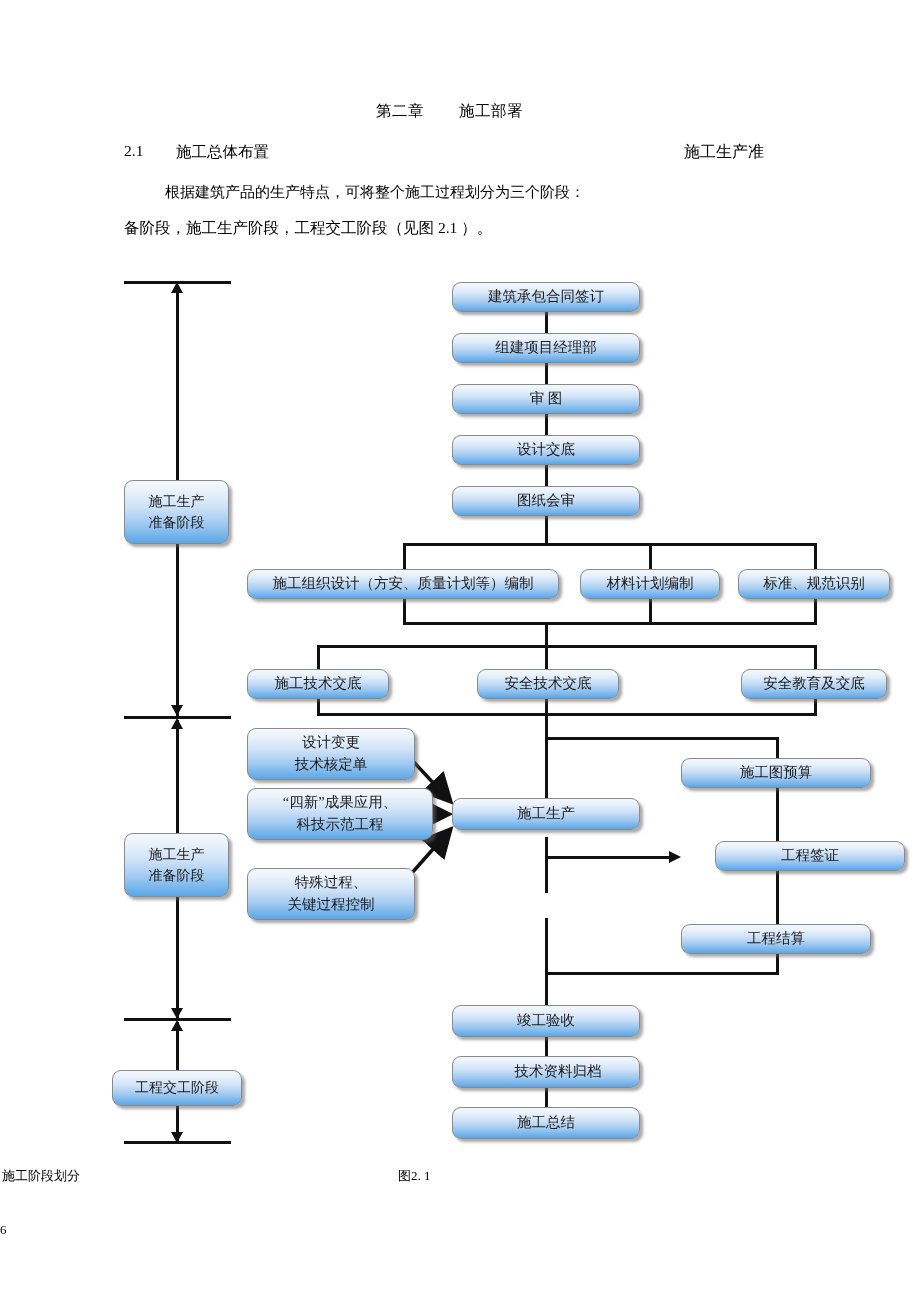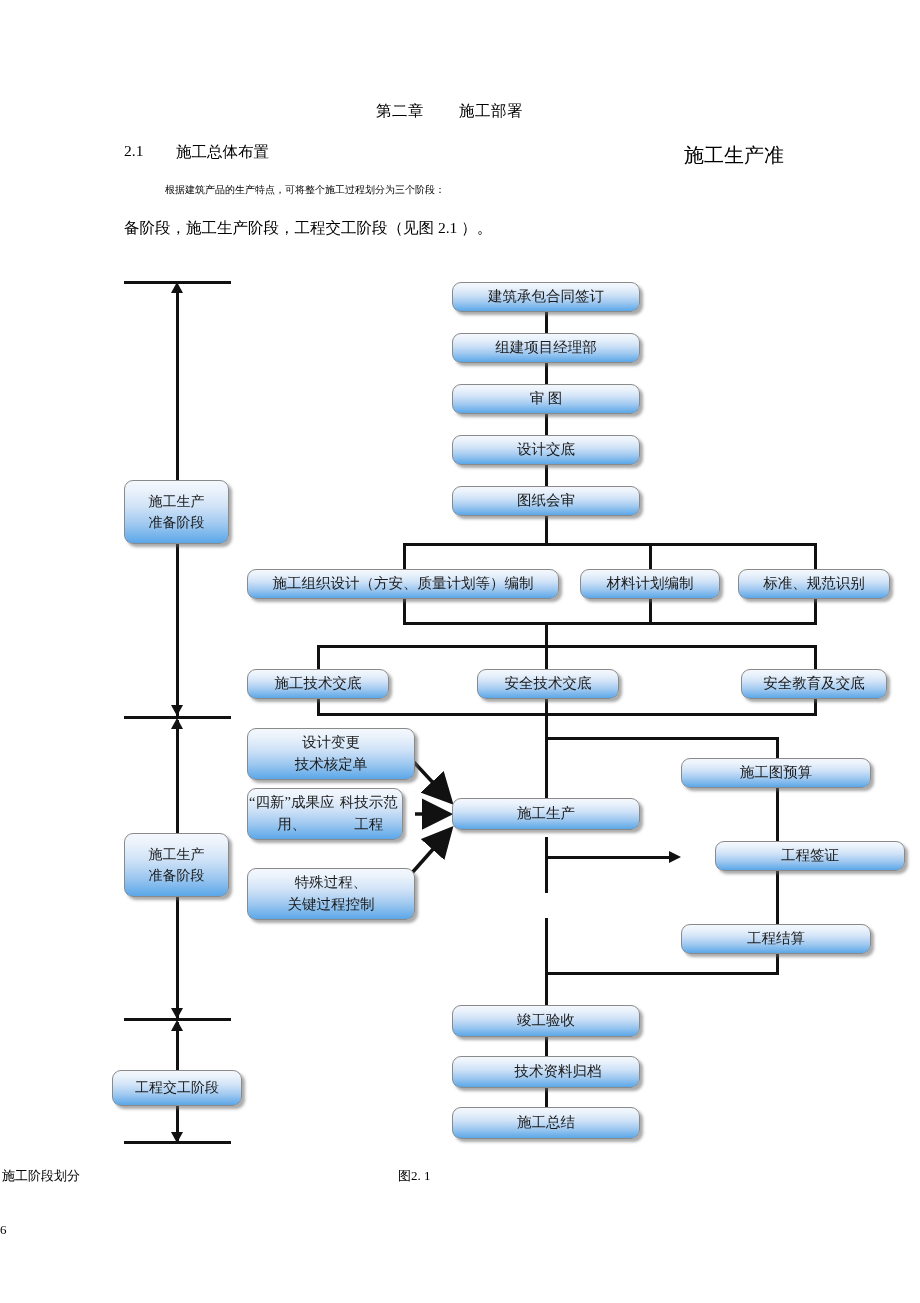"施工生产准" .sec-right { font-size: 20px -> 16px }
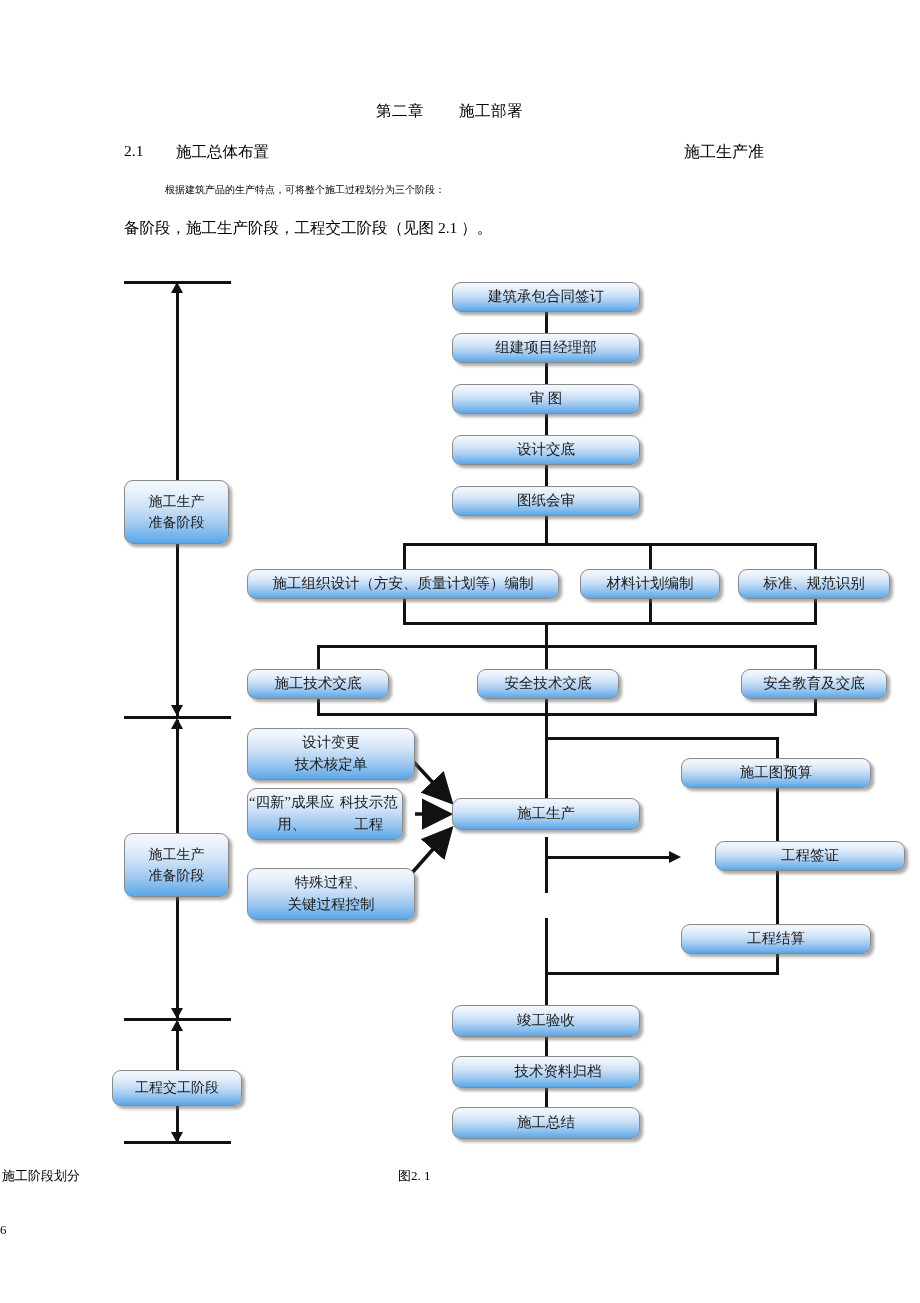"根据建筑产品的生产特点，可将整个施工过程划分为三个阶段：" .para-1 { font-size: 10px -> 15px }
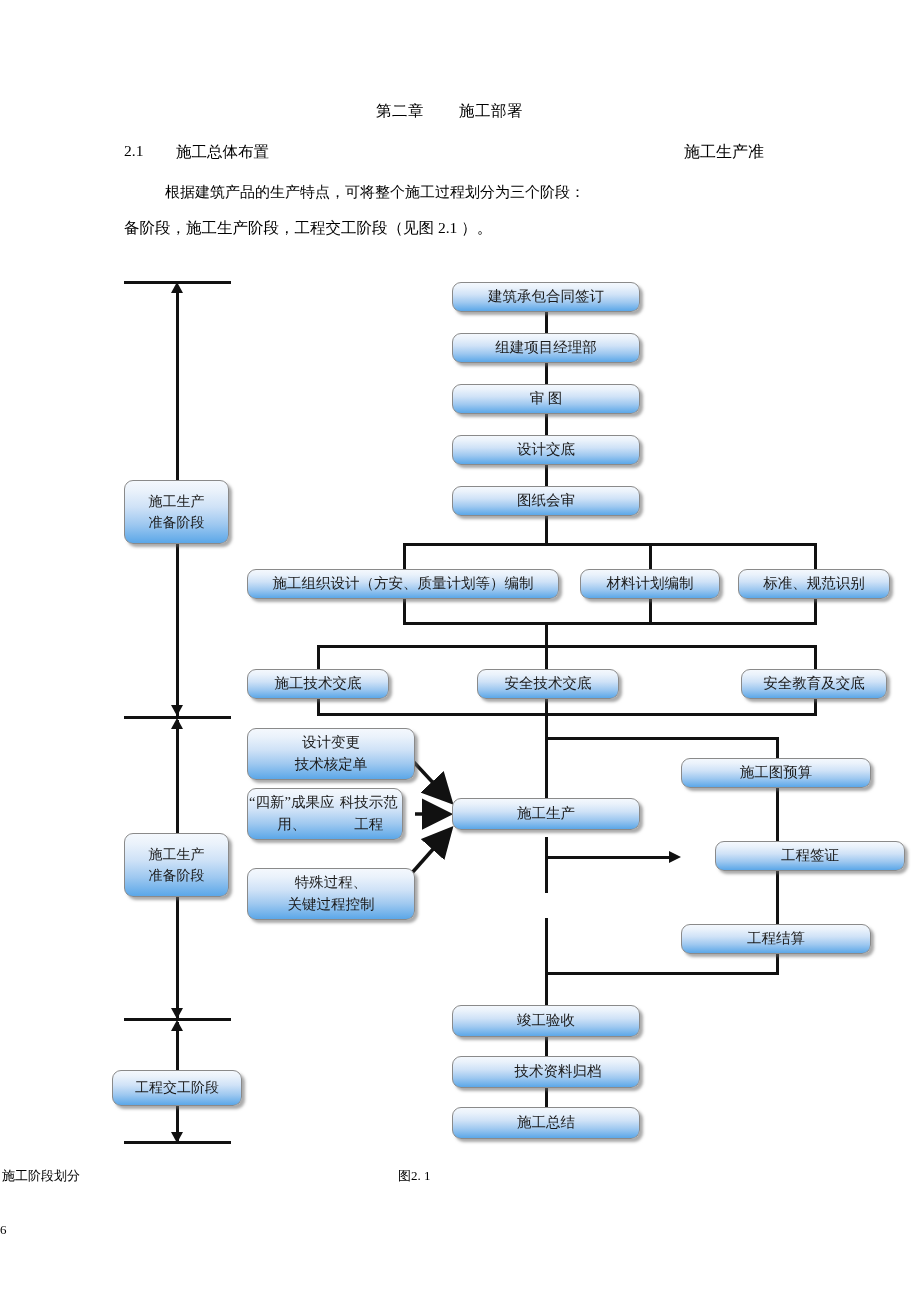"“四新”成果应用、" div.node { flex-direction: row -> column; width: 156px -> 186px }
